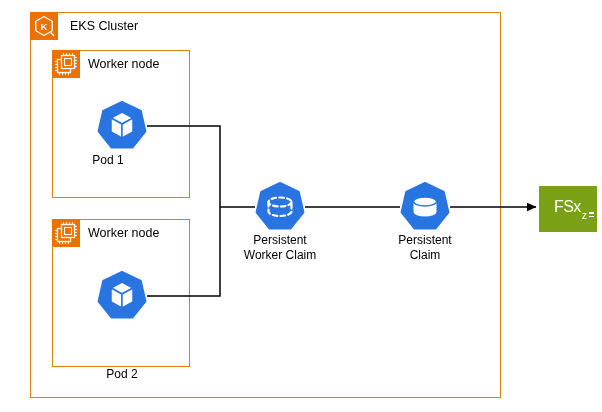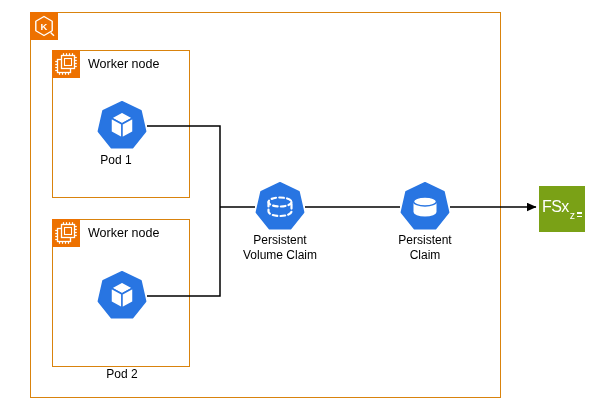"EKS Cluster" div.box-title { html: none -> <div>EKS Cluster</div> }
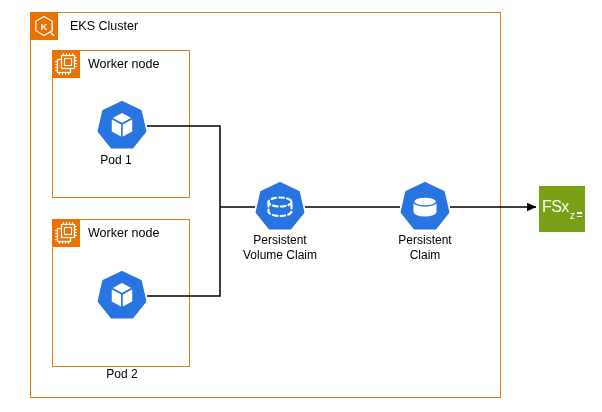"Pod 1" div.node-label { left: 116px -> 108px }
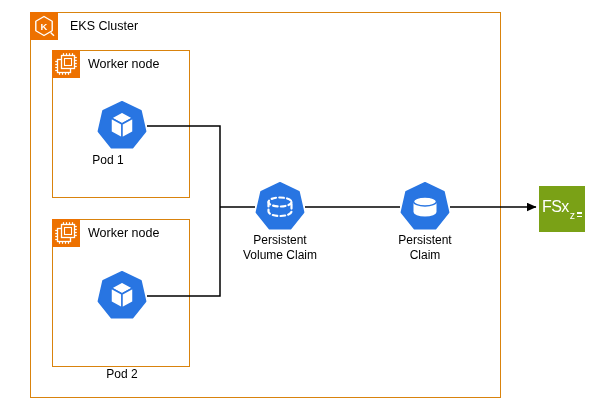"FSx" .fsx-box { padding-left: none -> 12px }
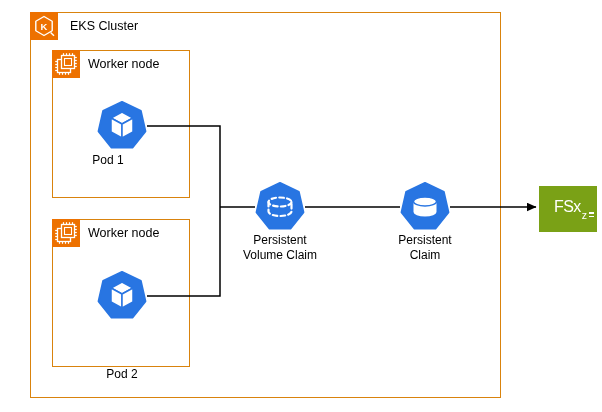"Volume Claim" div { text: Volume -> Worker }
